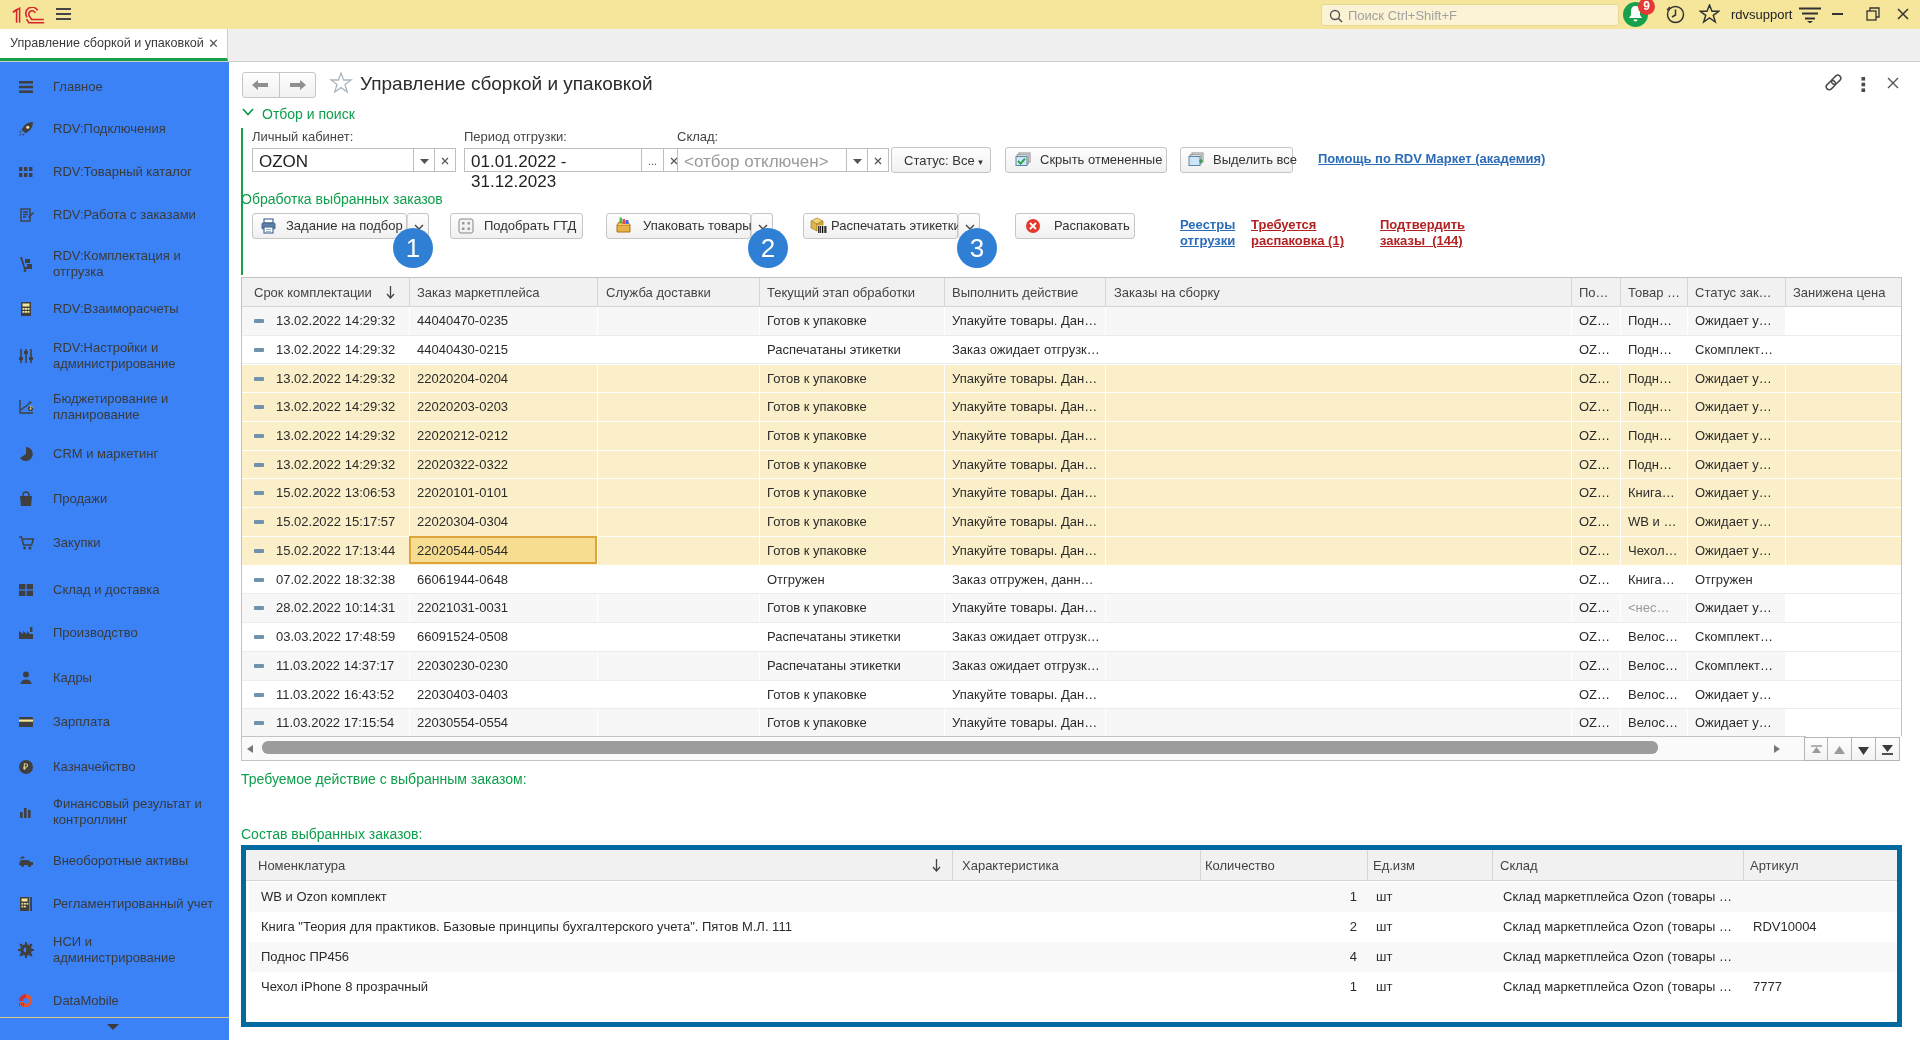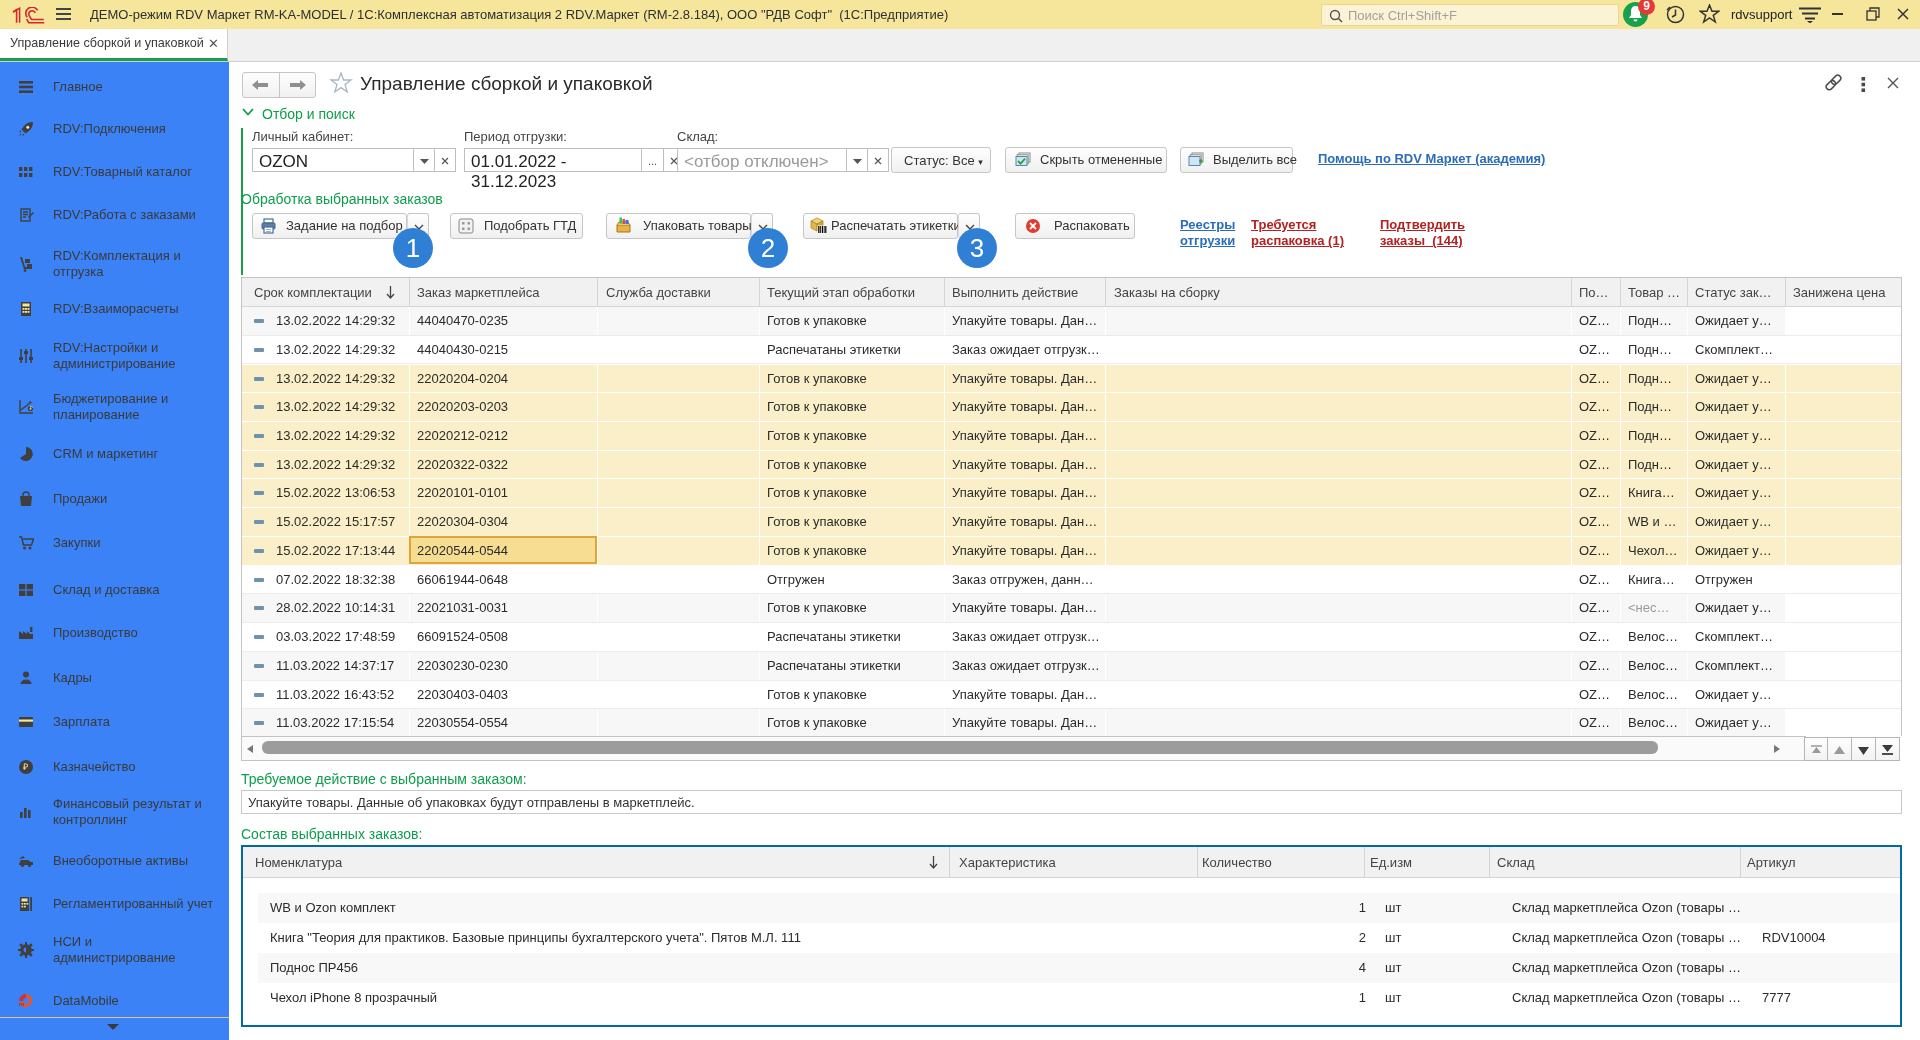"ДЕМО-режим RDV Маркет RM-KA-MODEL /" div.title { html: <div>ДЕМО-режим RDV Маркет RM-KA-MODEL / 1С:Комплексная автоматизация 2 RDV.Маркет (RM-2.8.184), ООО "РДВ Софт"&nbsp; (1С:Предприятие)</div> -> none }
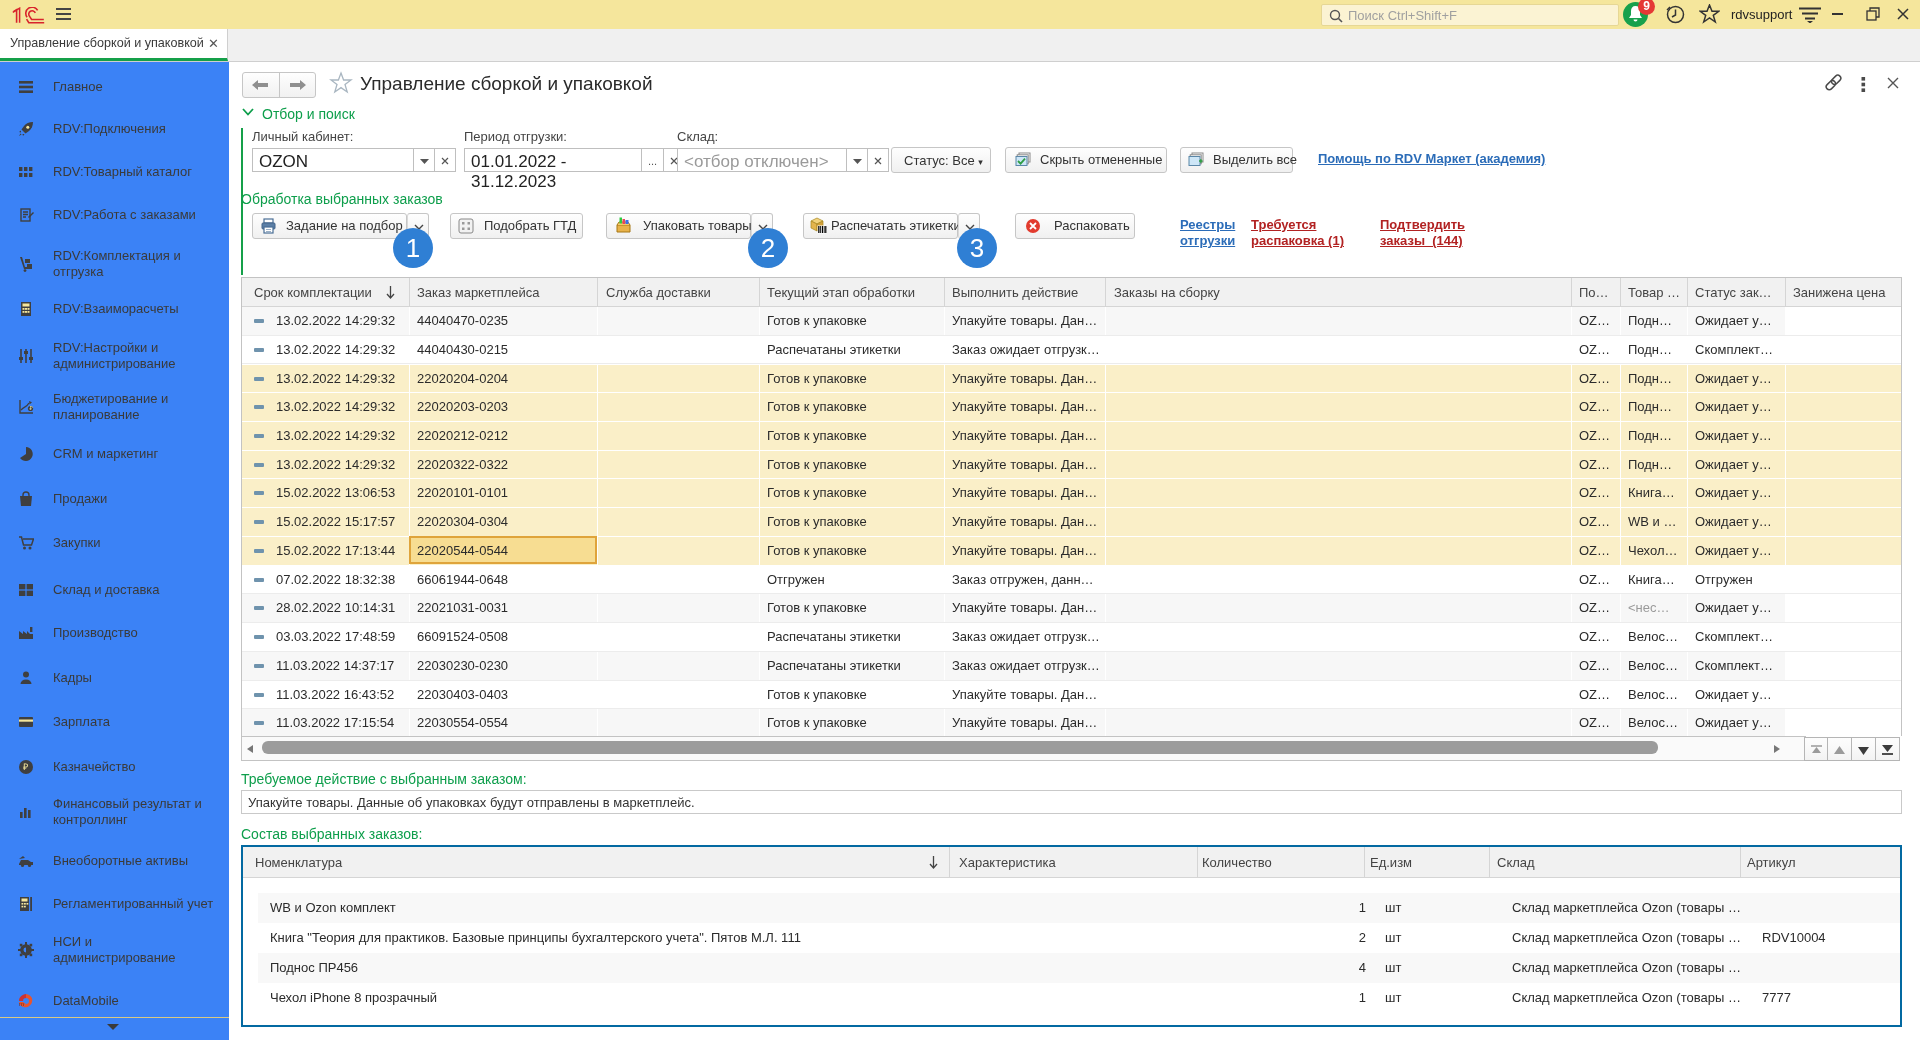"Упакуйте товары. Данные об упаковках" div.ibox { html: <div>Упакуйте товары. Данные об упаковках будут отправлены в маркетплейс.</div> -> none }
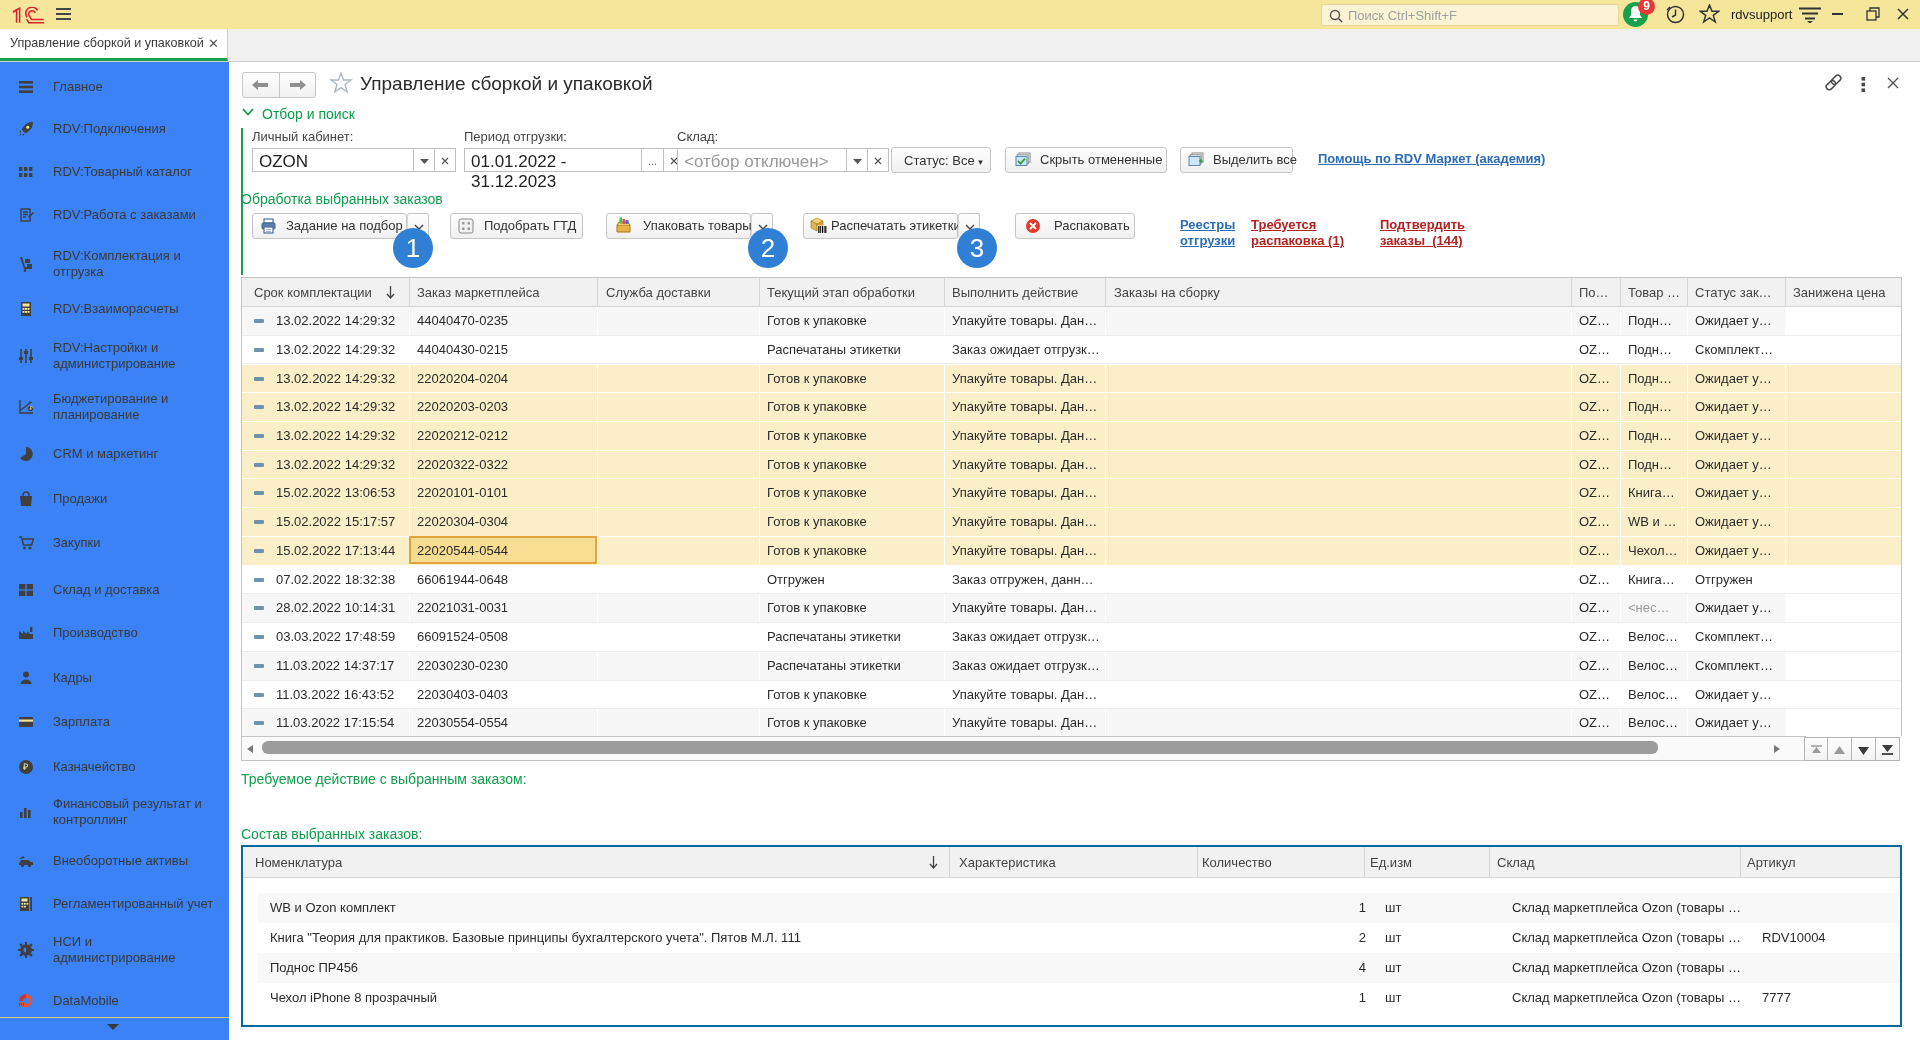"Номенклатура" #btbl { border: 2px solid #0369a1 -> 5px solid #0369a1 }
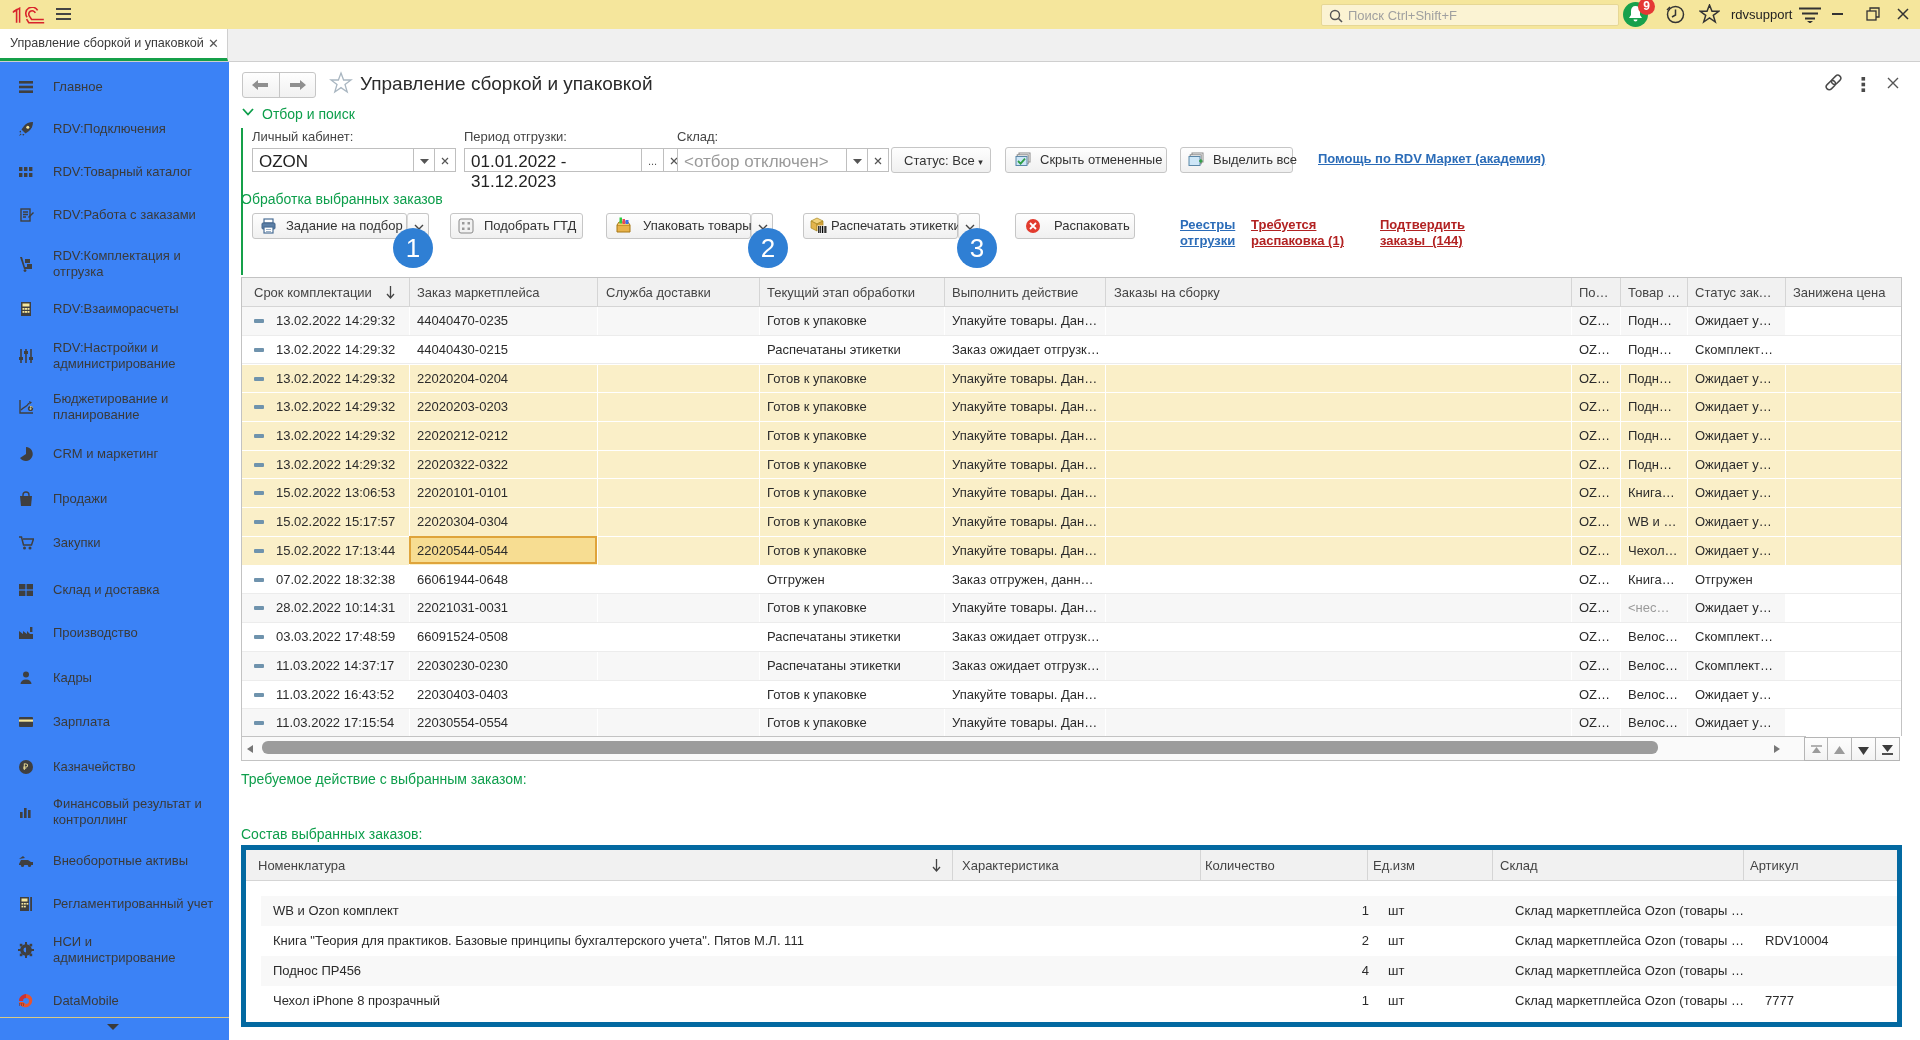"WB и Ozon комплект" #btbl .brow { left: 15px -> 3px; margin-top: 14px -> none }
